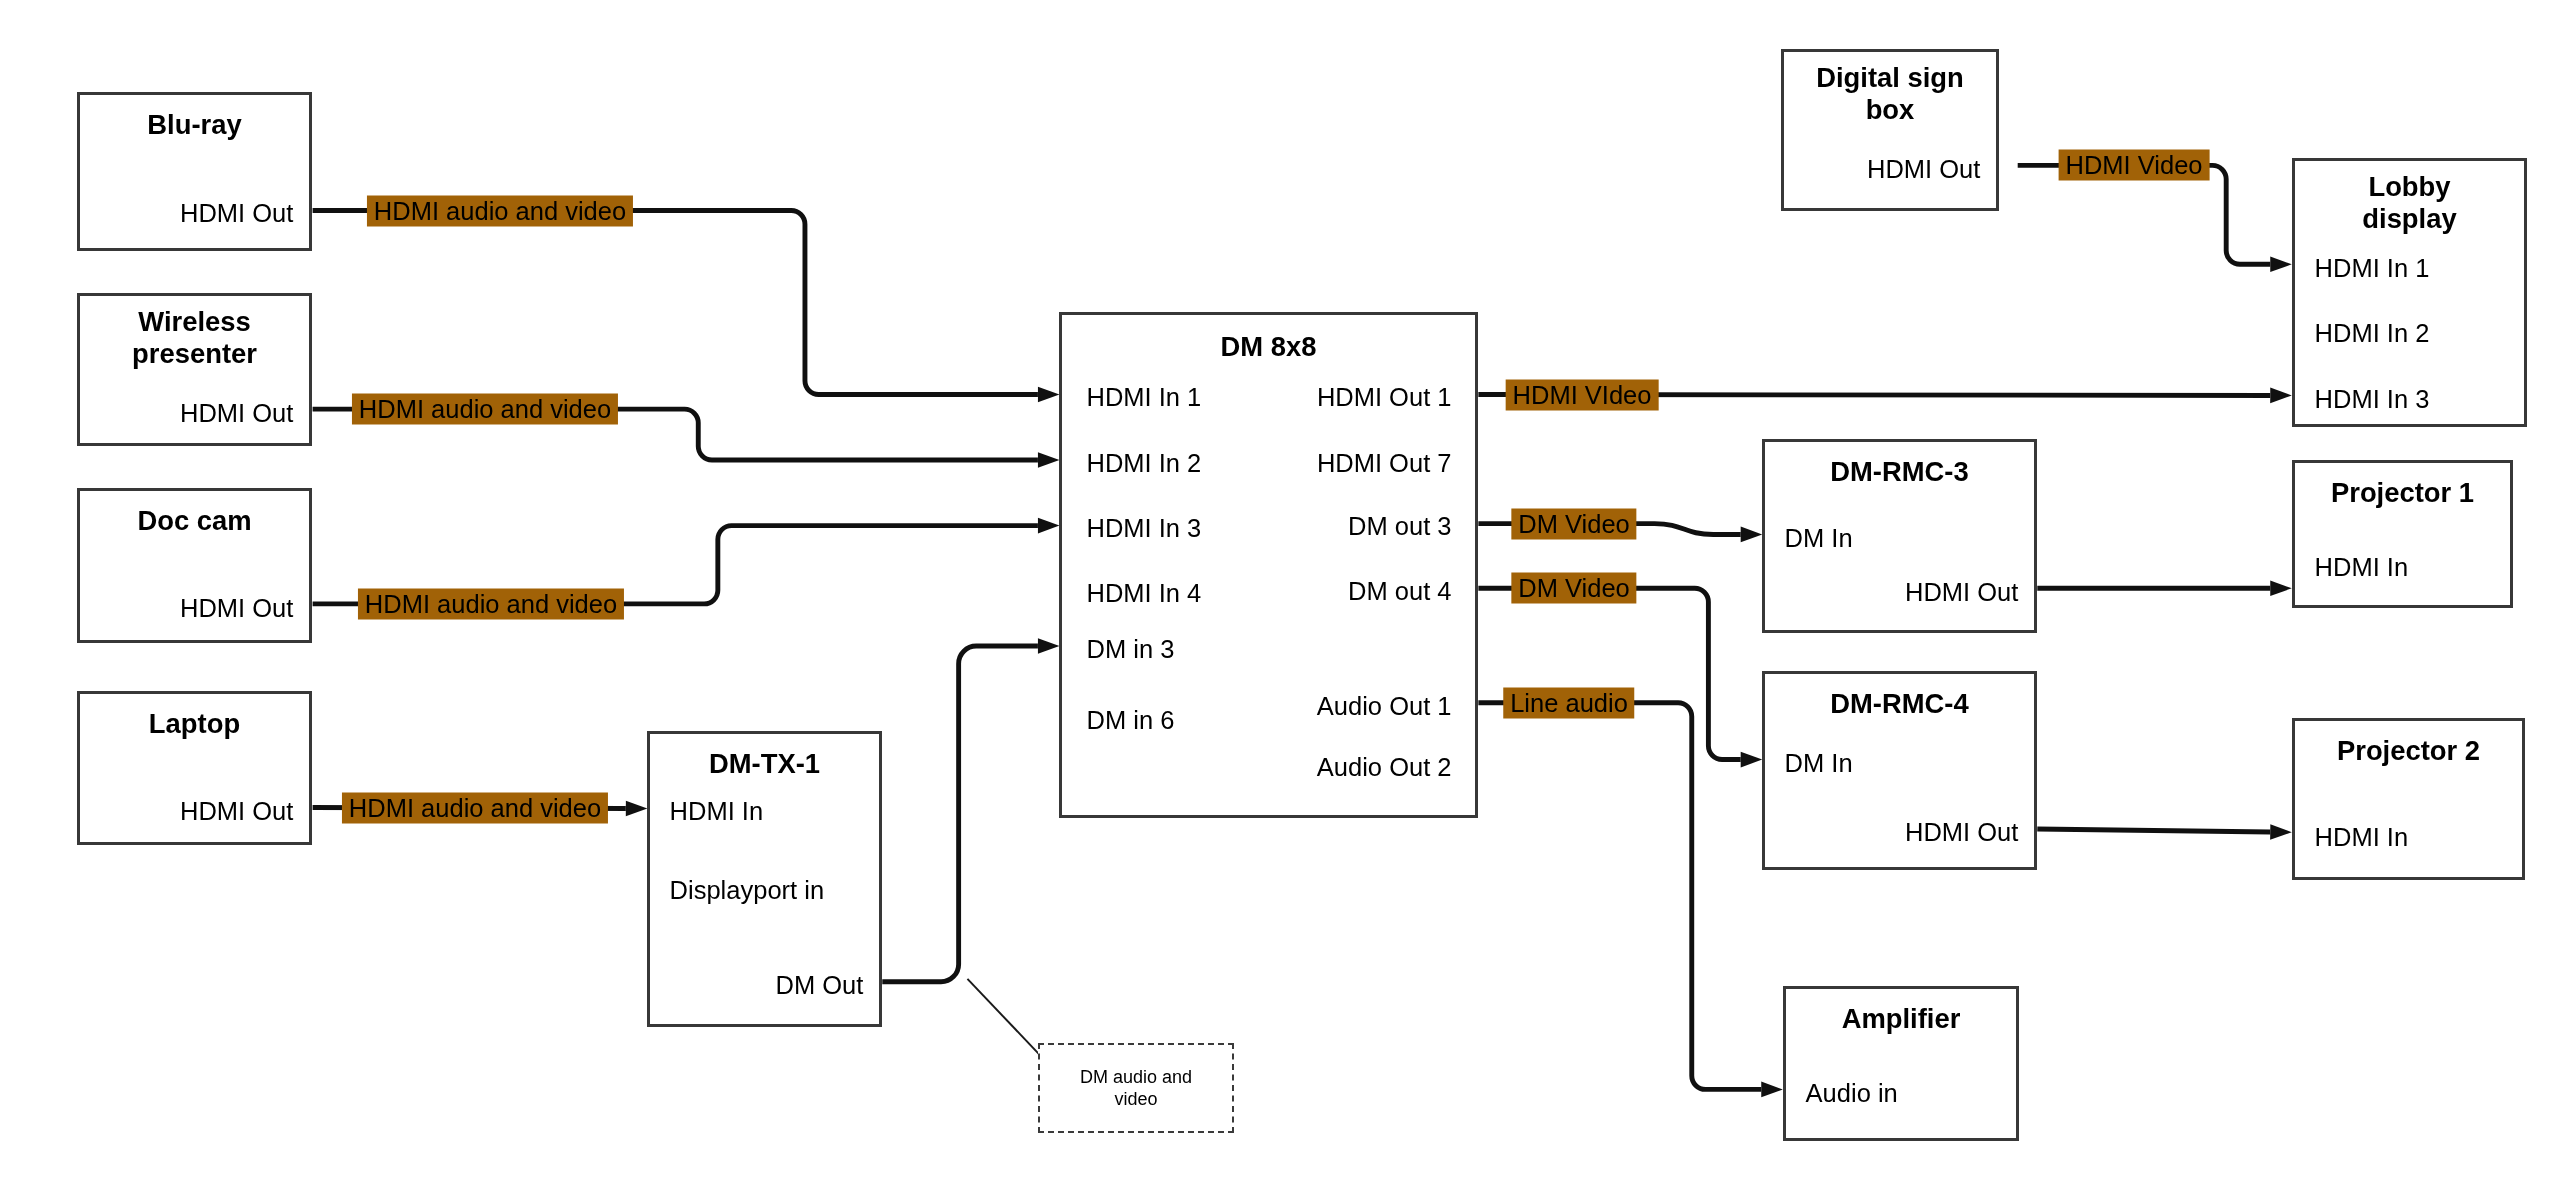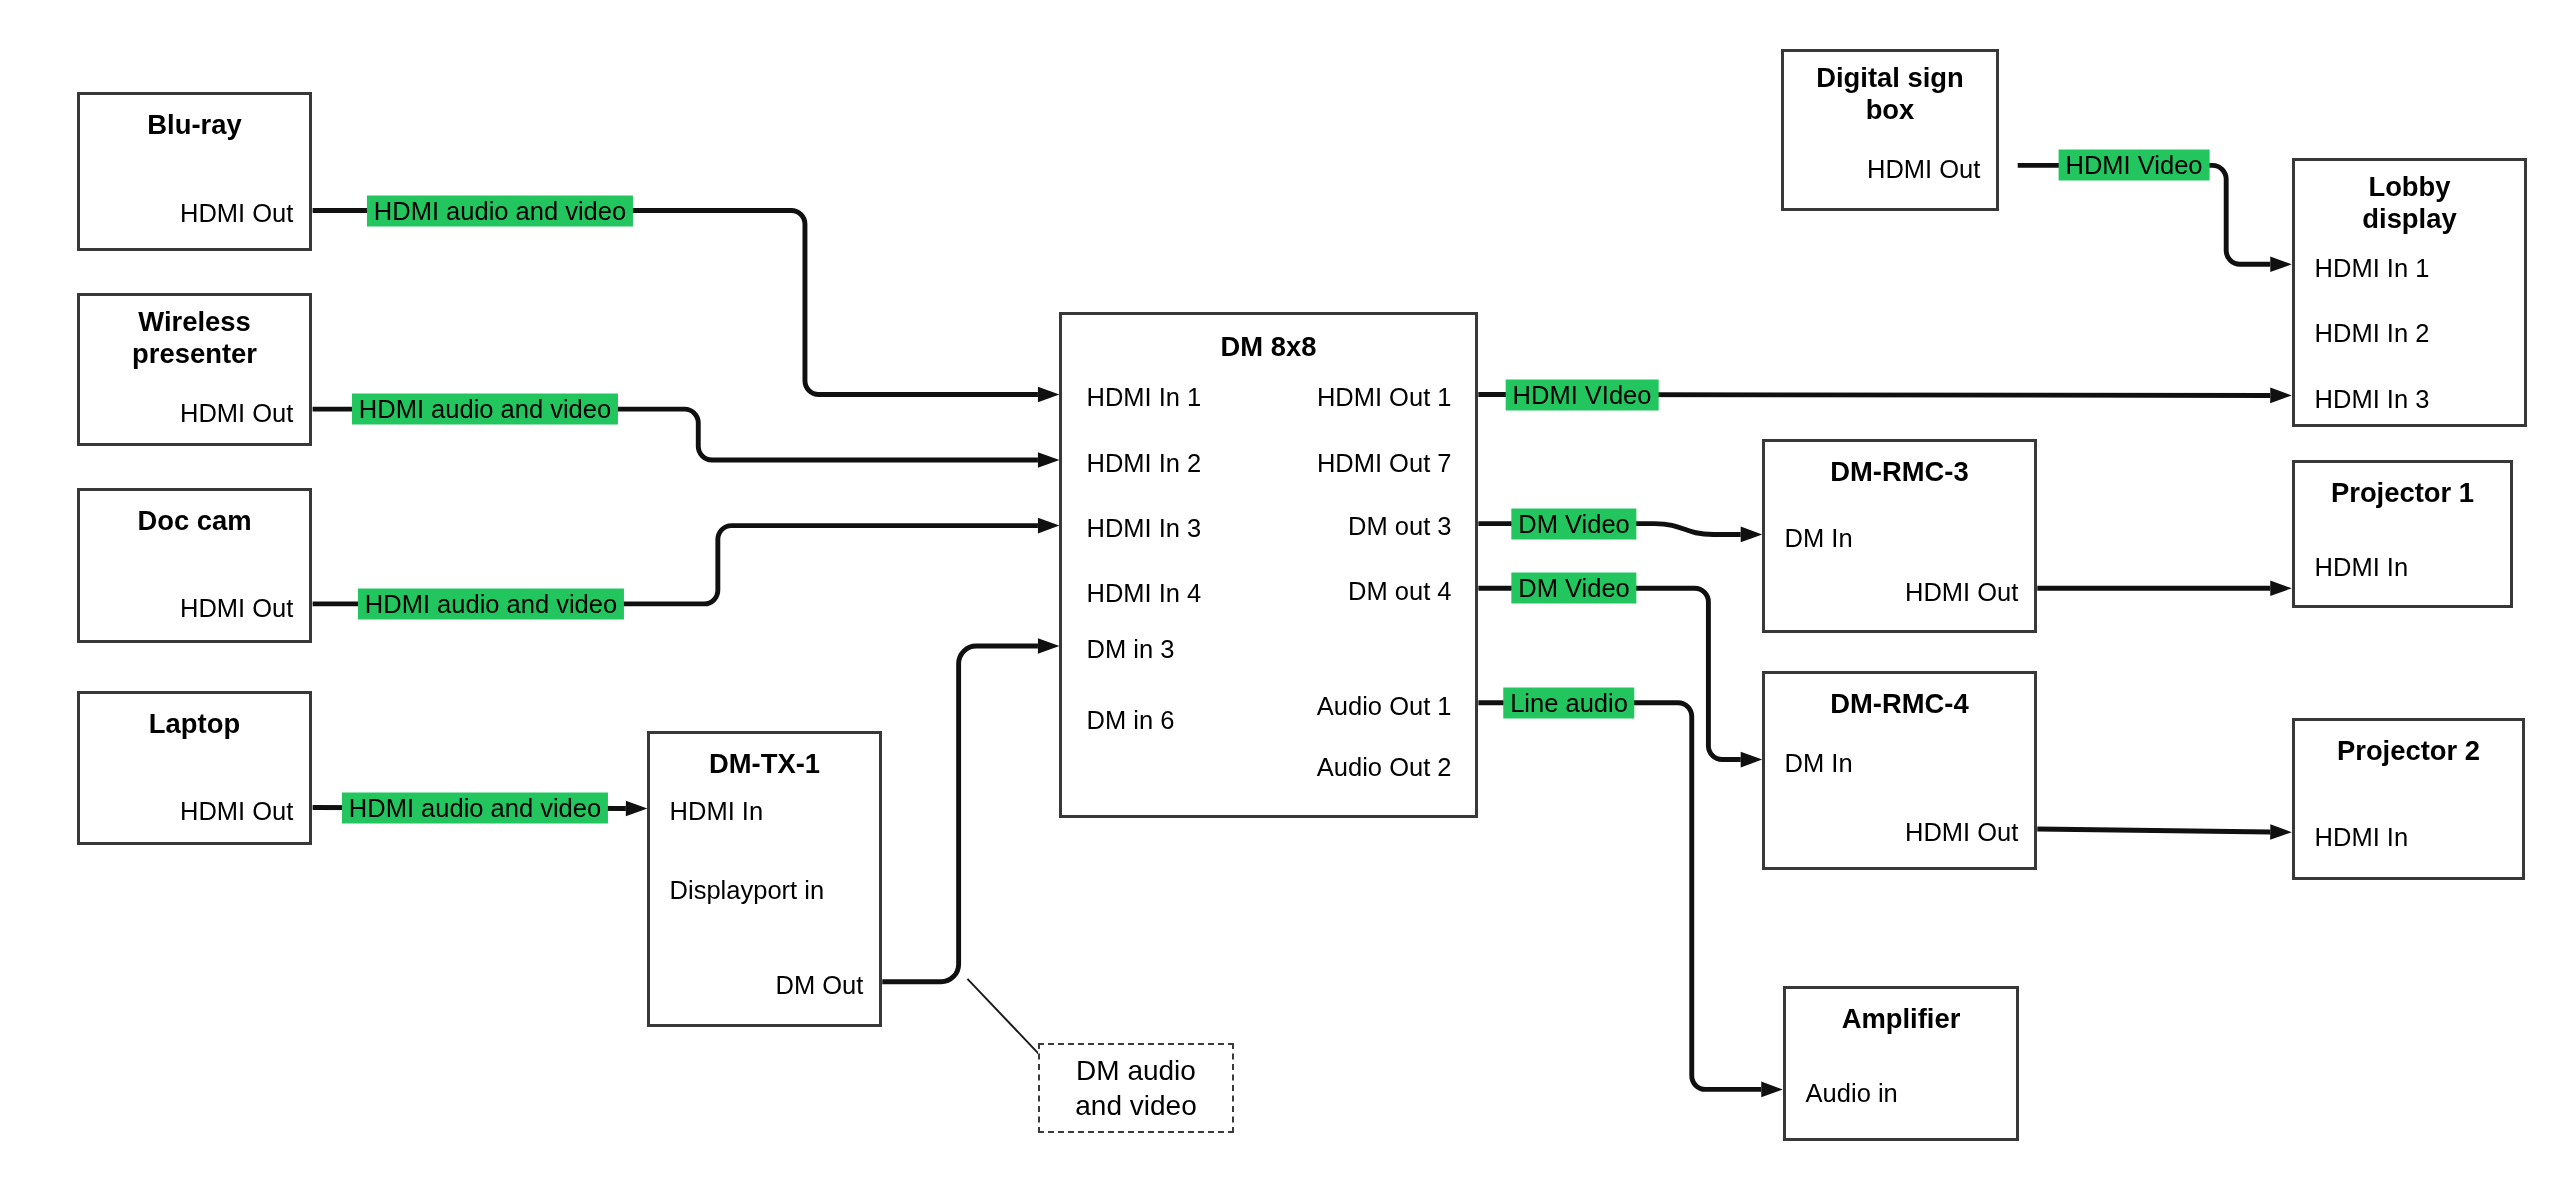"HDMI Video" .edge-label { background: #22c55e -> #a16207 }
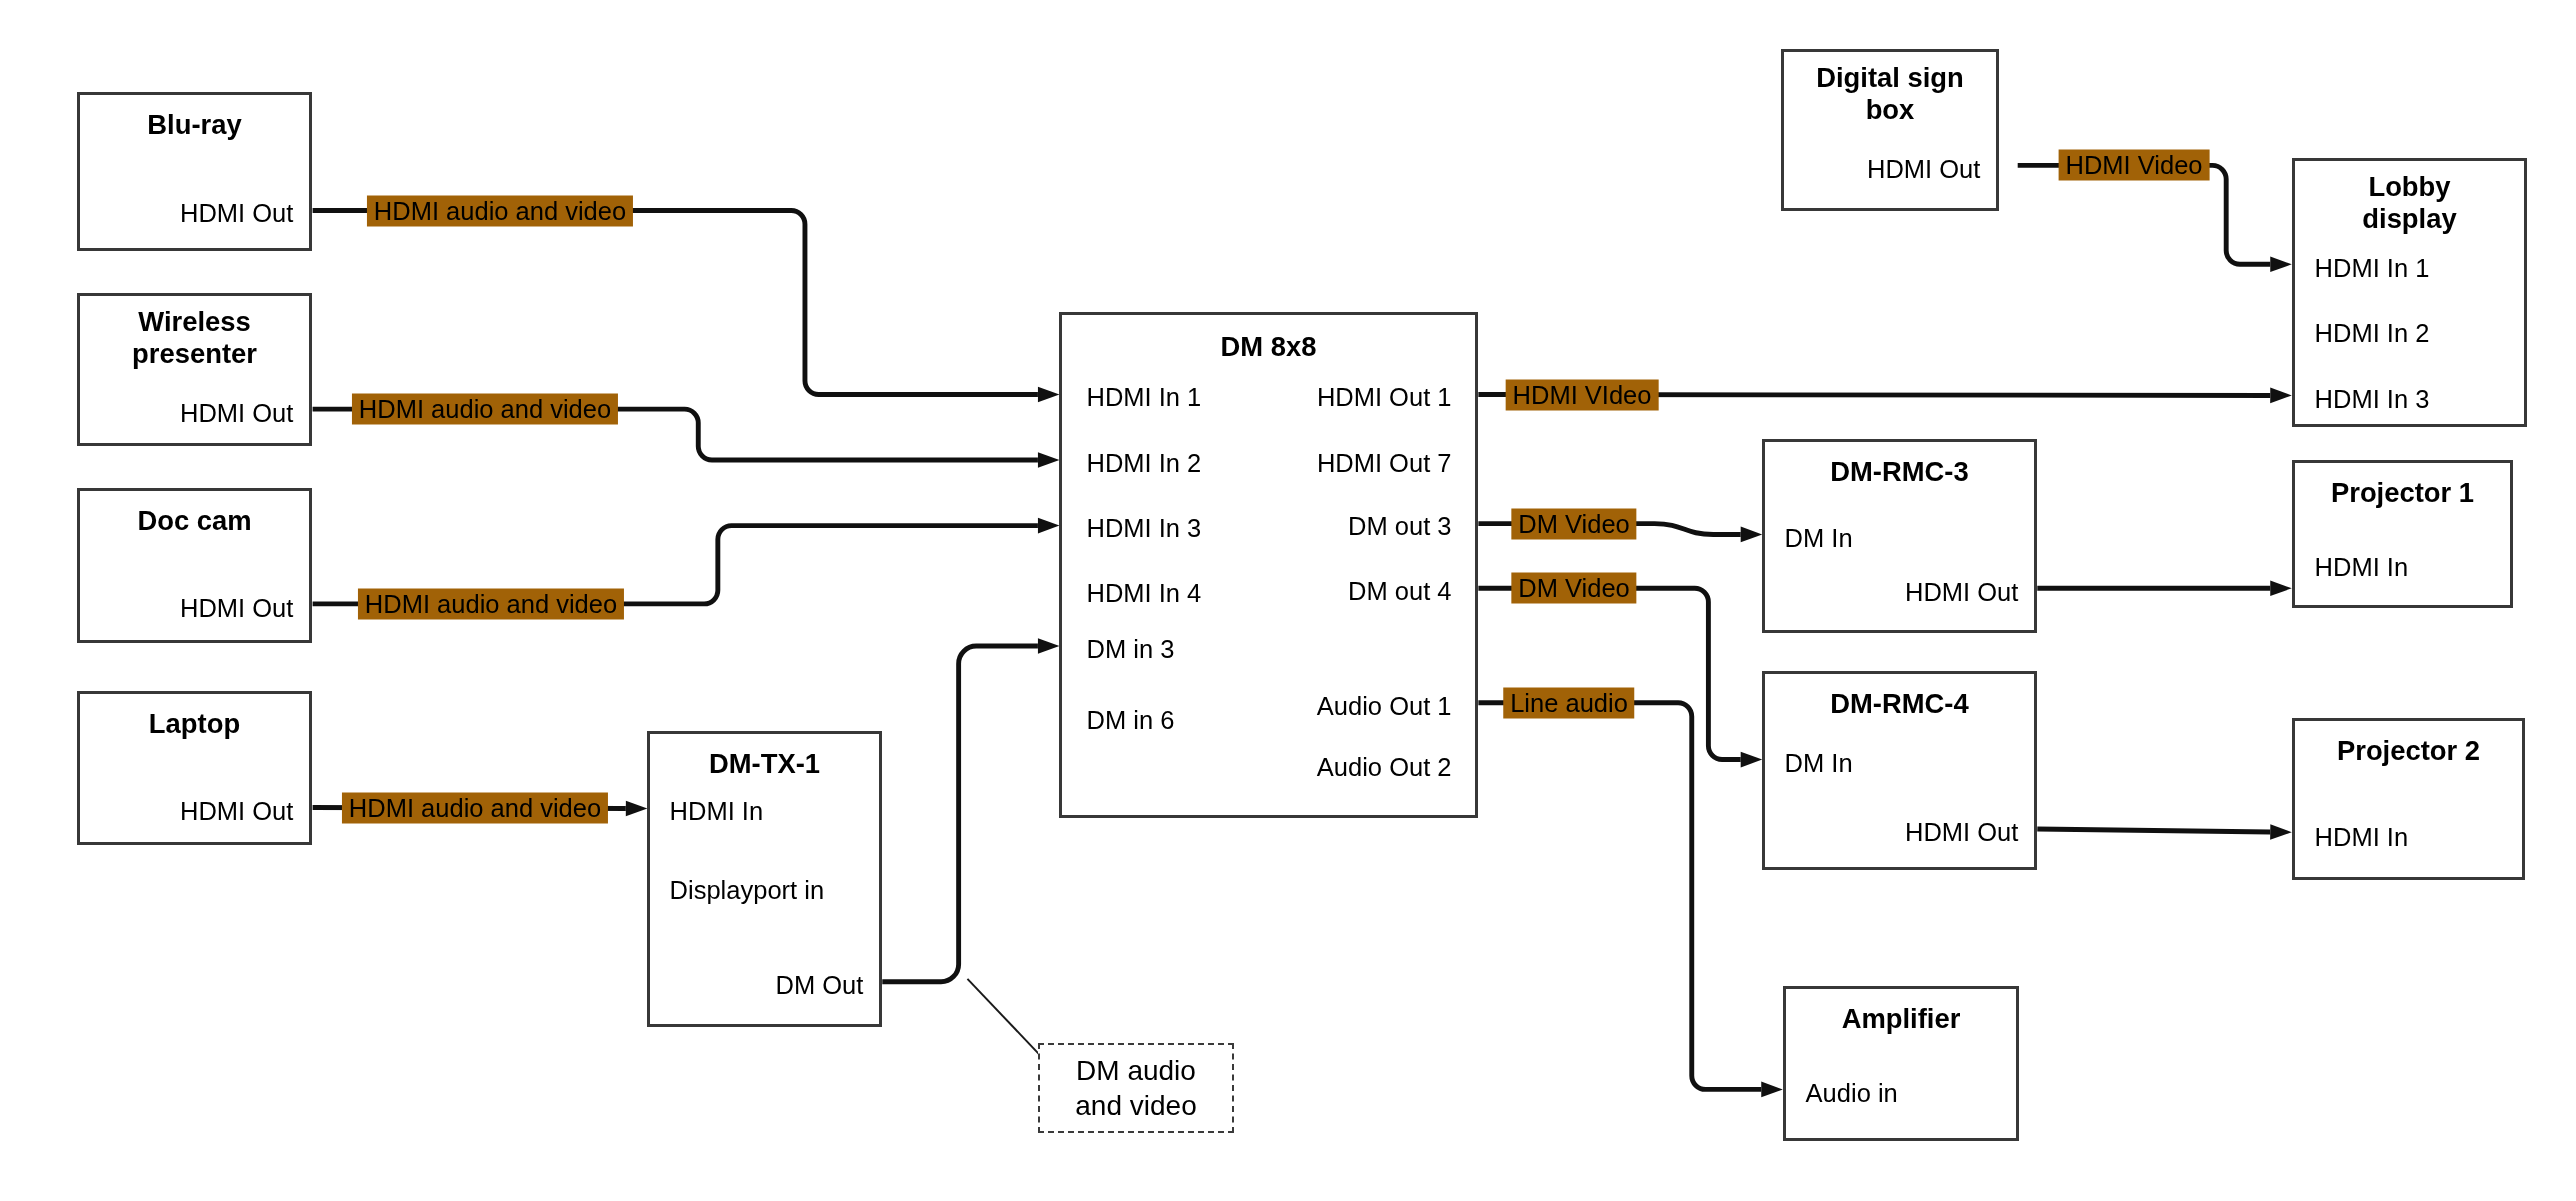"DM audio and video" .note { font-size: 28px -> 18px }
